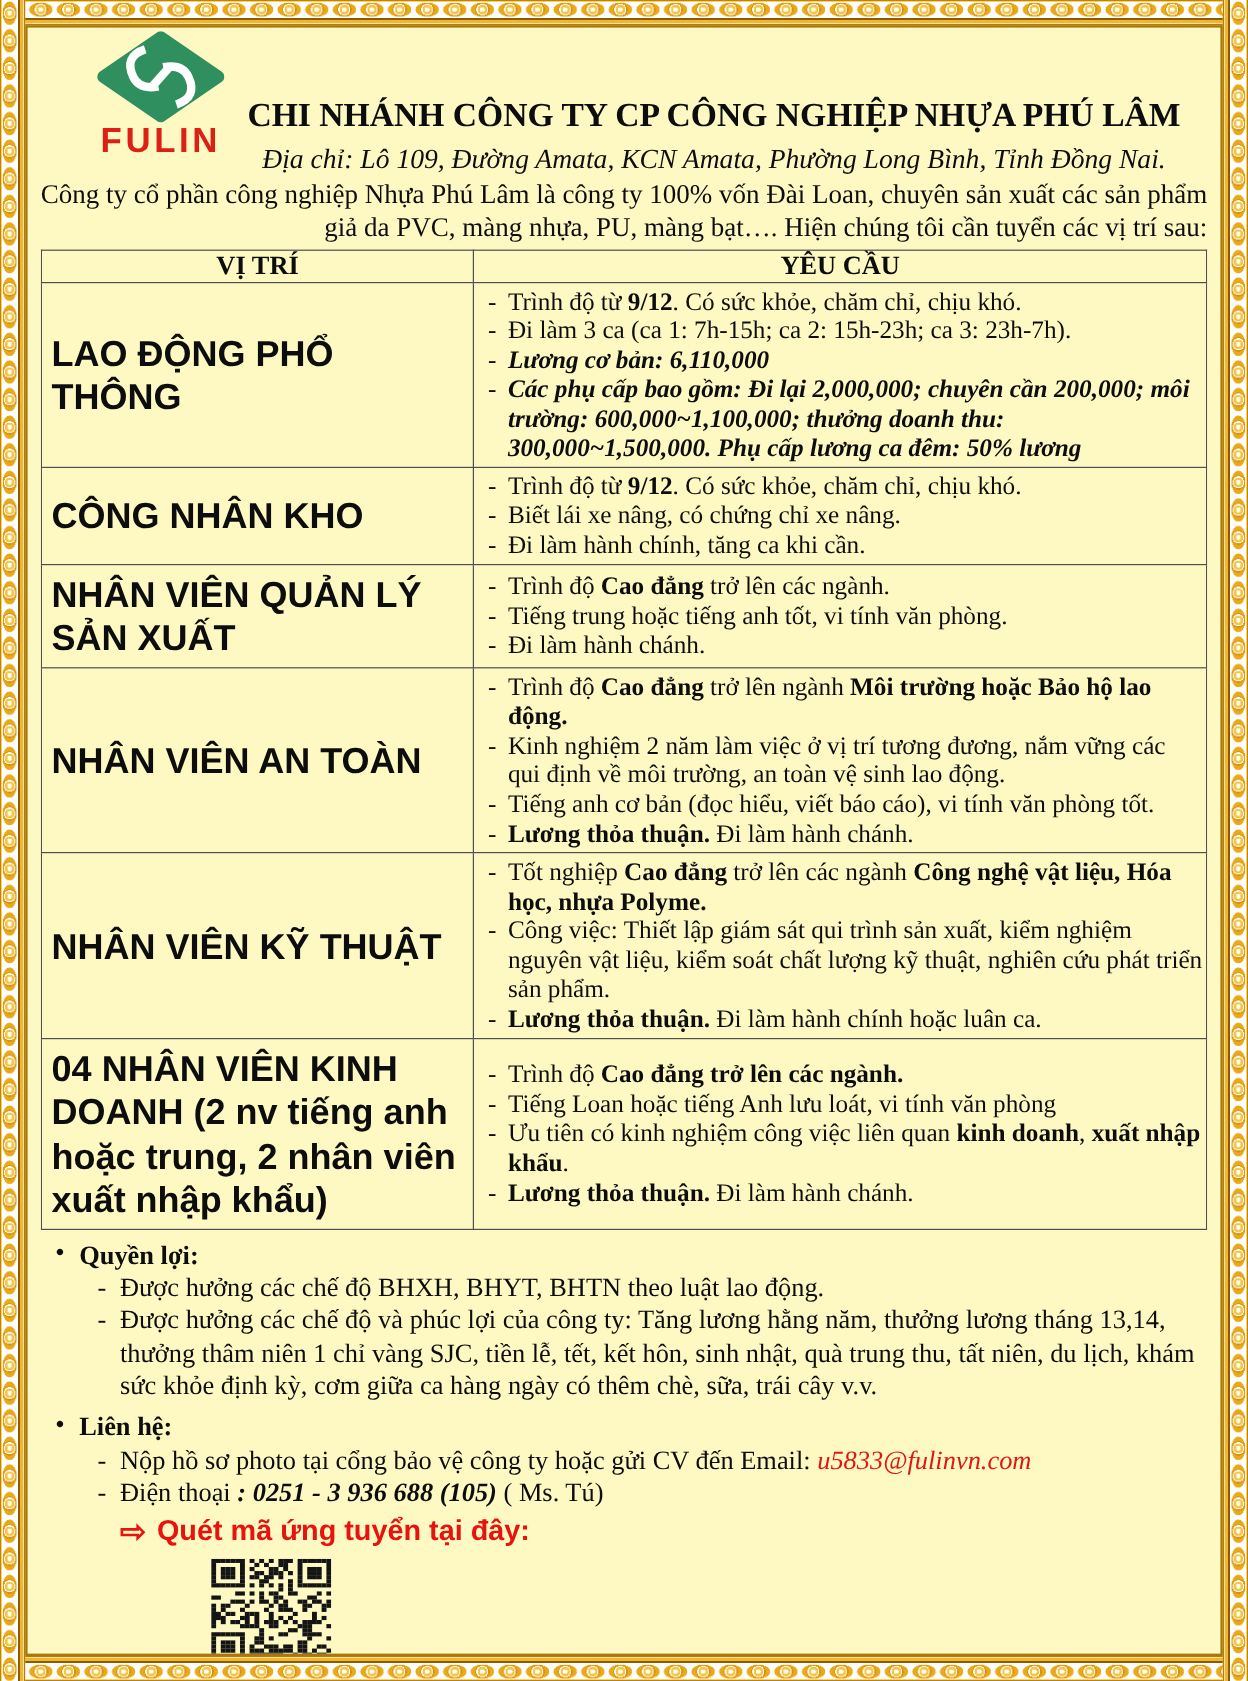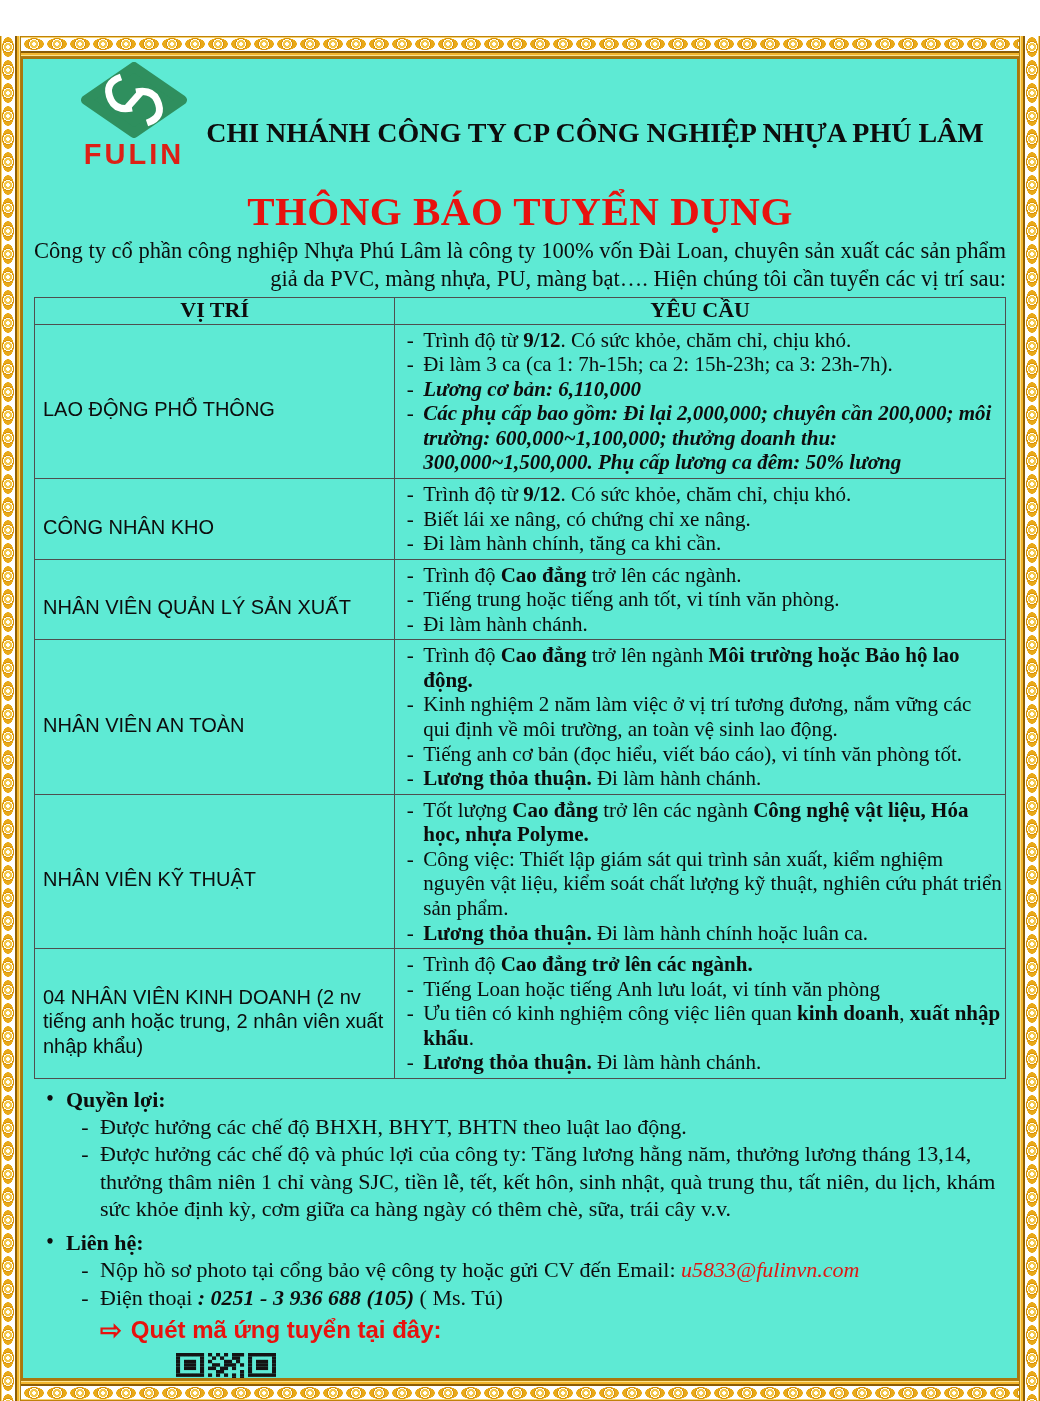"FULIN" .page { background: #5eead4 -> #fef9c3; margin-top: 36px -> none }
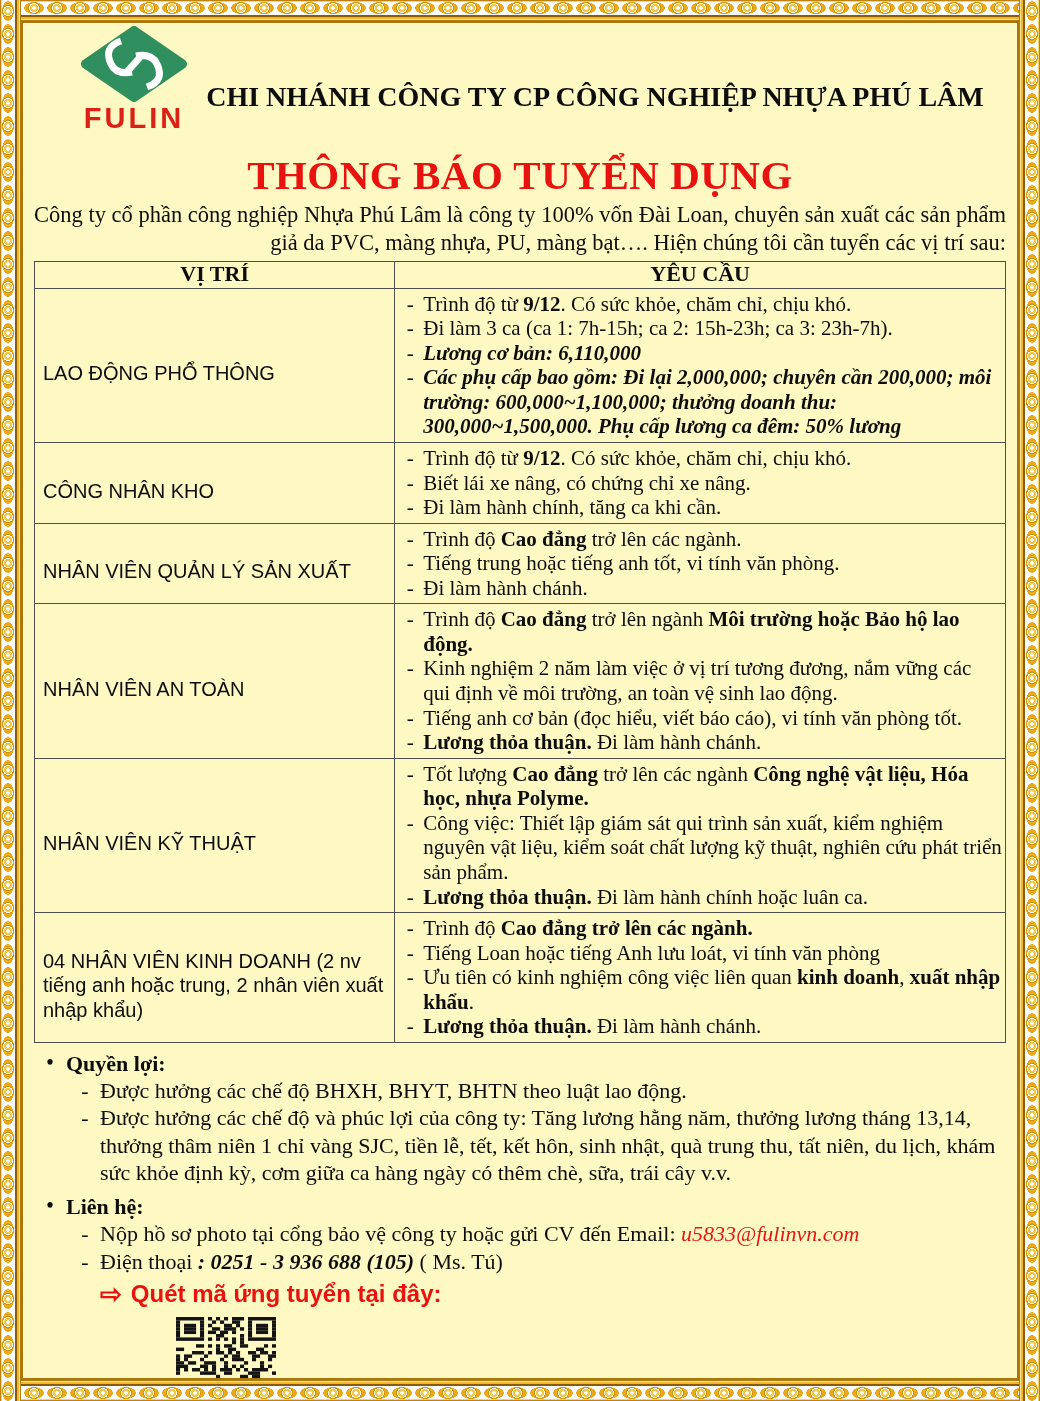"Địa chỉ: Lô 109, Đường" div.address { html: none -> <div>Địa chỉ: Lô 109, Đường Amata, KCN Amata, Phường Long Bình, Tỉnh Đồng Nai.</div> }
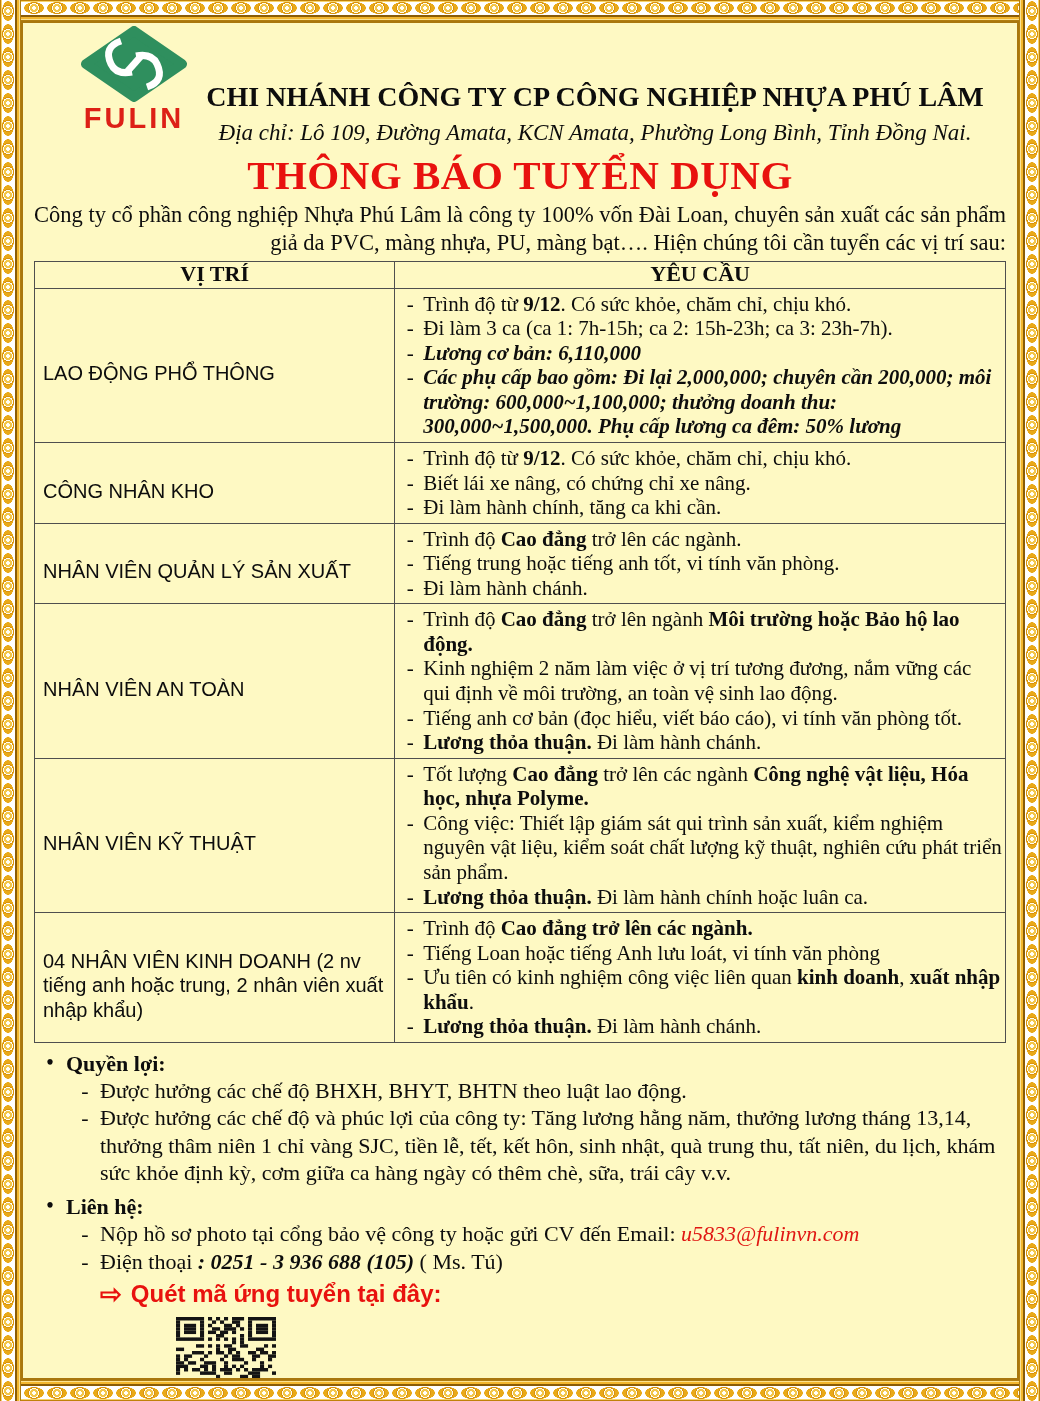"THÔNG BÁO TUYỂN DỤNG" div.doc-title { html: <div>THÔNG BÁO TUYỂN DỤNG</div> -> none }
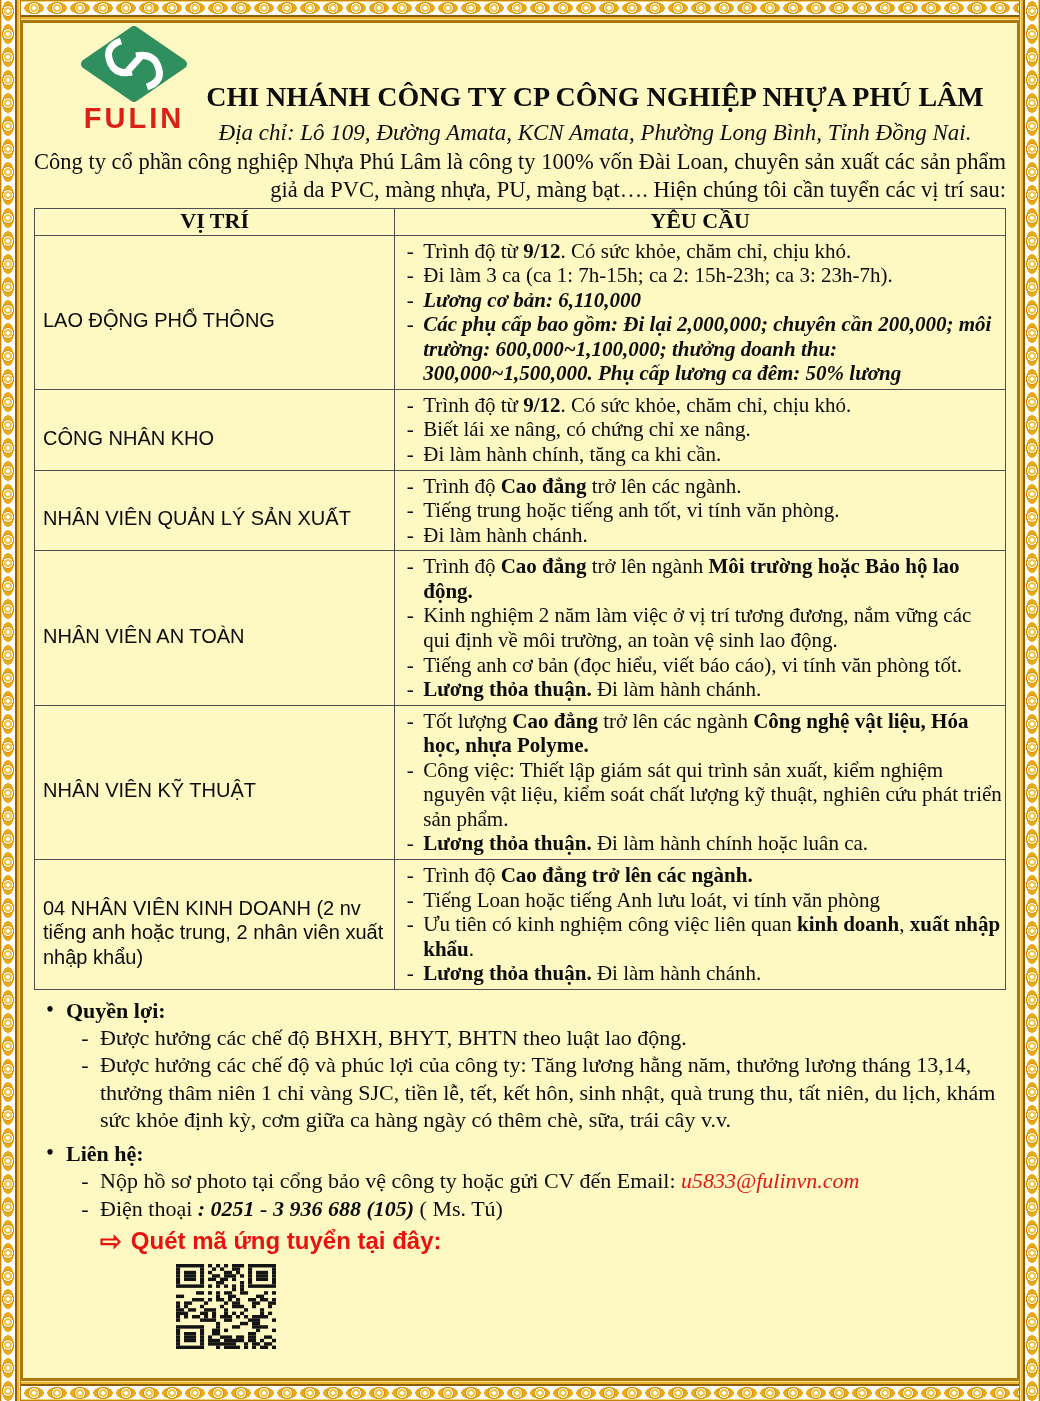"LAO ĐỘNG PHỔ THÔNG" td.pos-cell { font-size: 20px -> 30px; font-weight: normal -> bold; padding: 20px 4px 4px 8px -> 8px 4px 4px 8px }
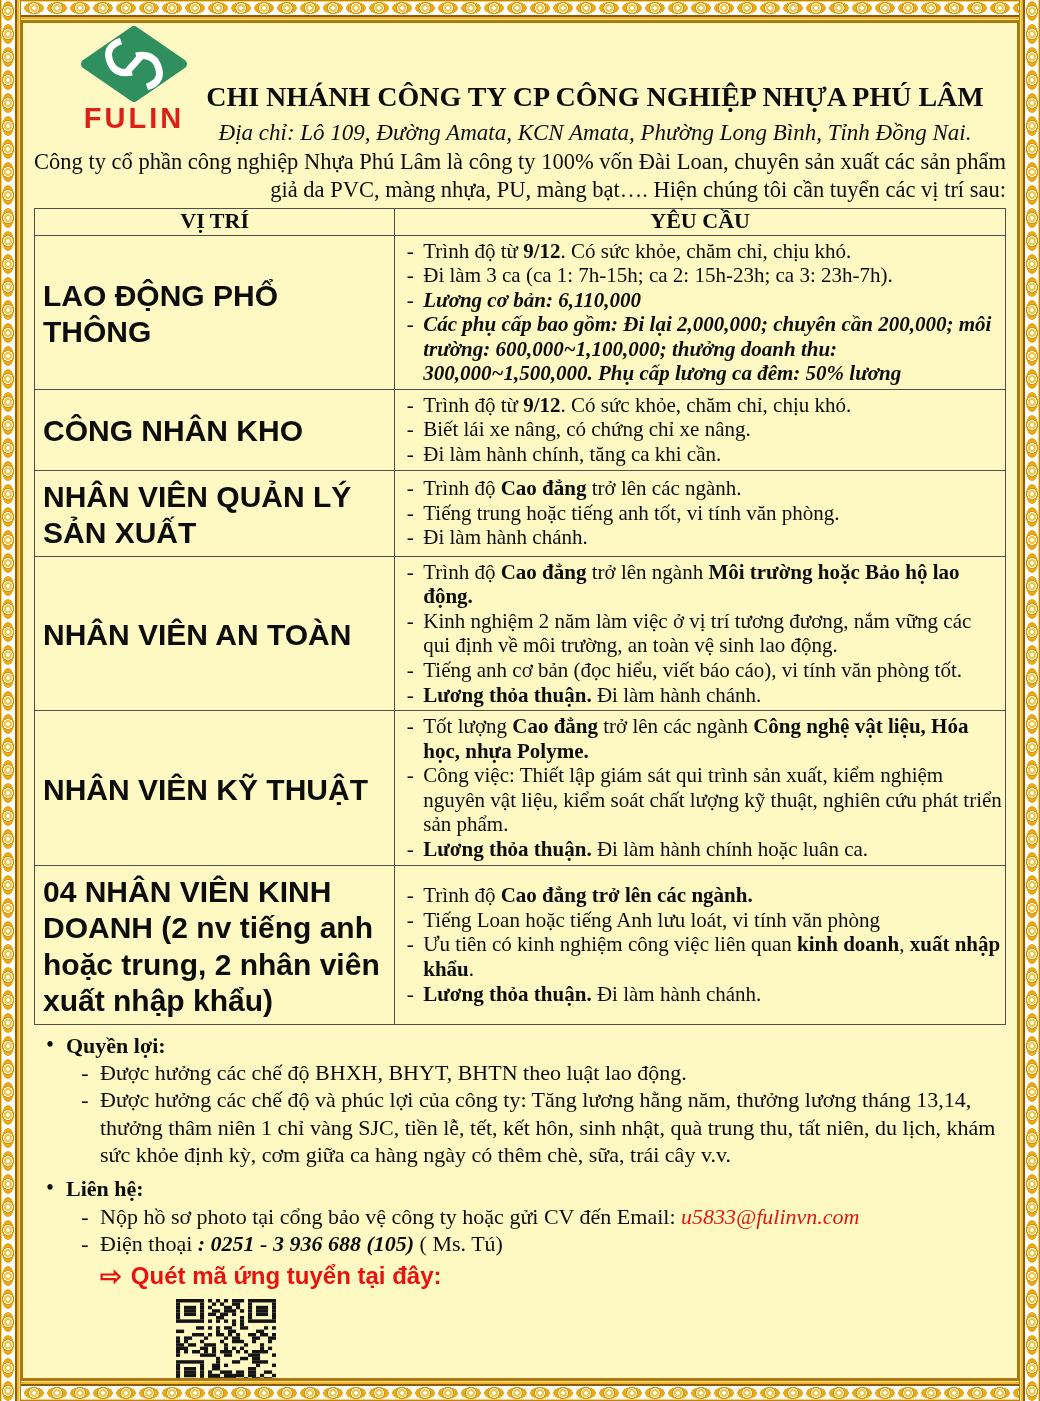"Tốt lượng" span { text: lượng -> nghiệp }
